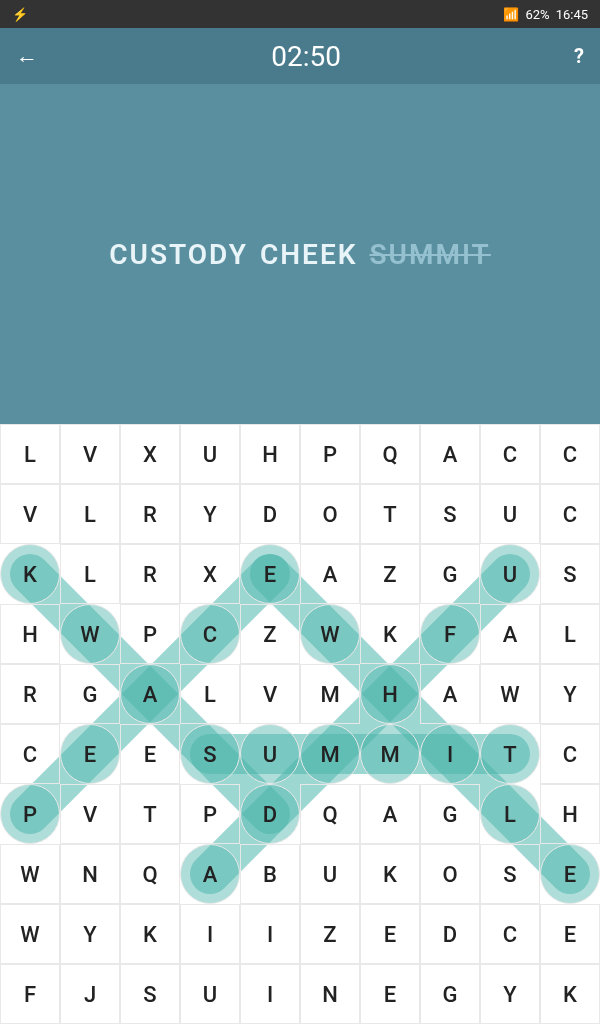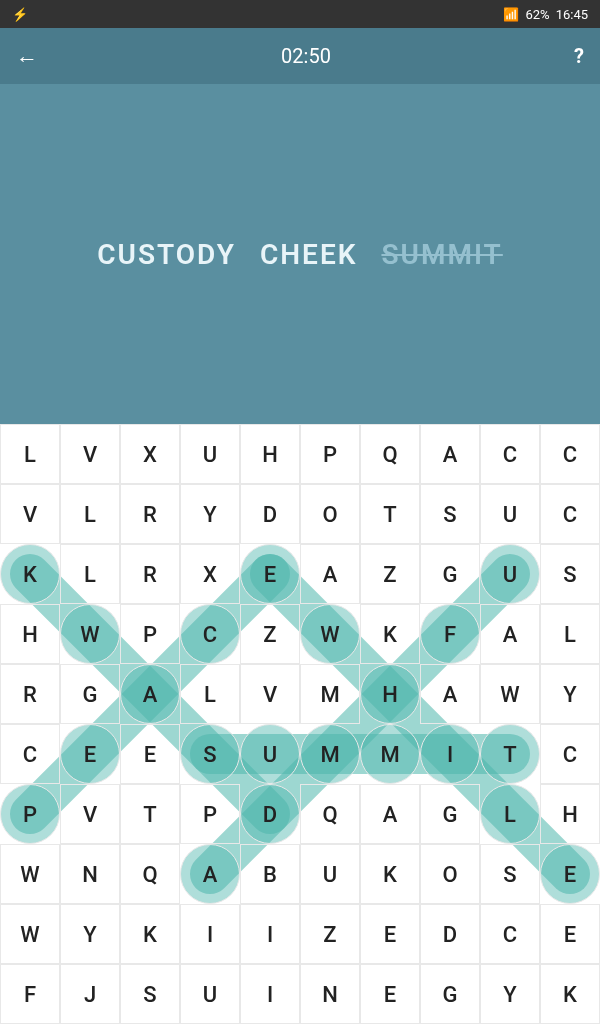"02:50" .top-bar-timer { font-size: 20px -> 28px }
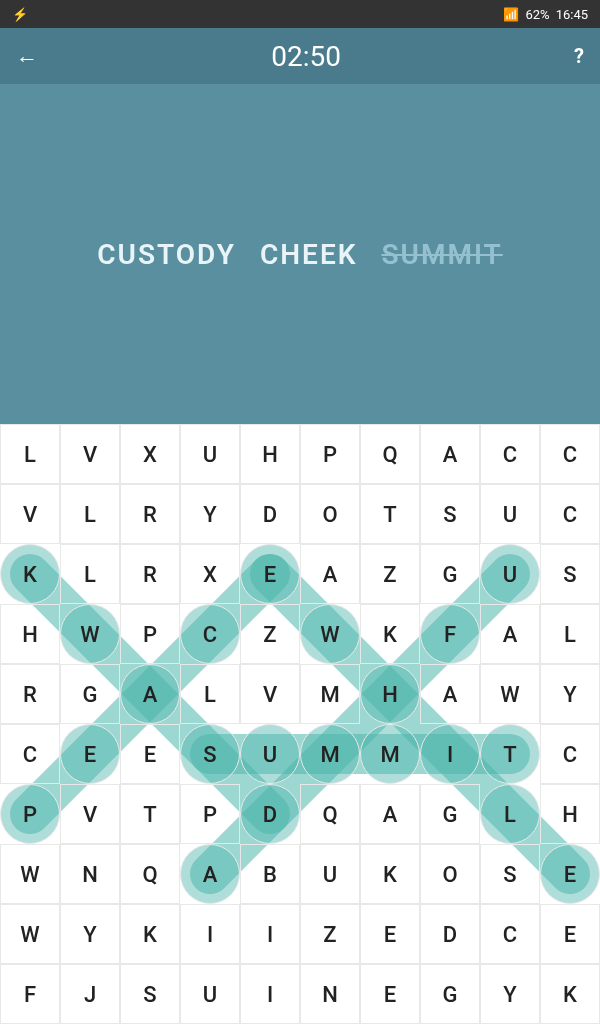"CUSTODY" .words-row { gap: 24px -> 12px }
